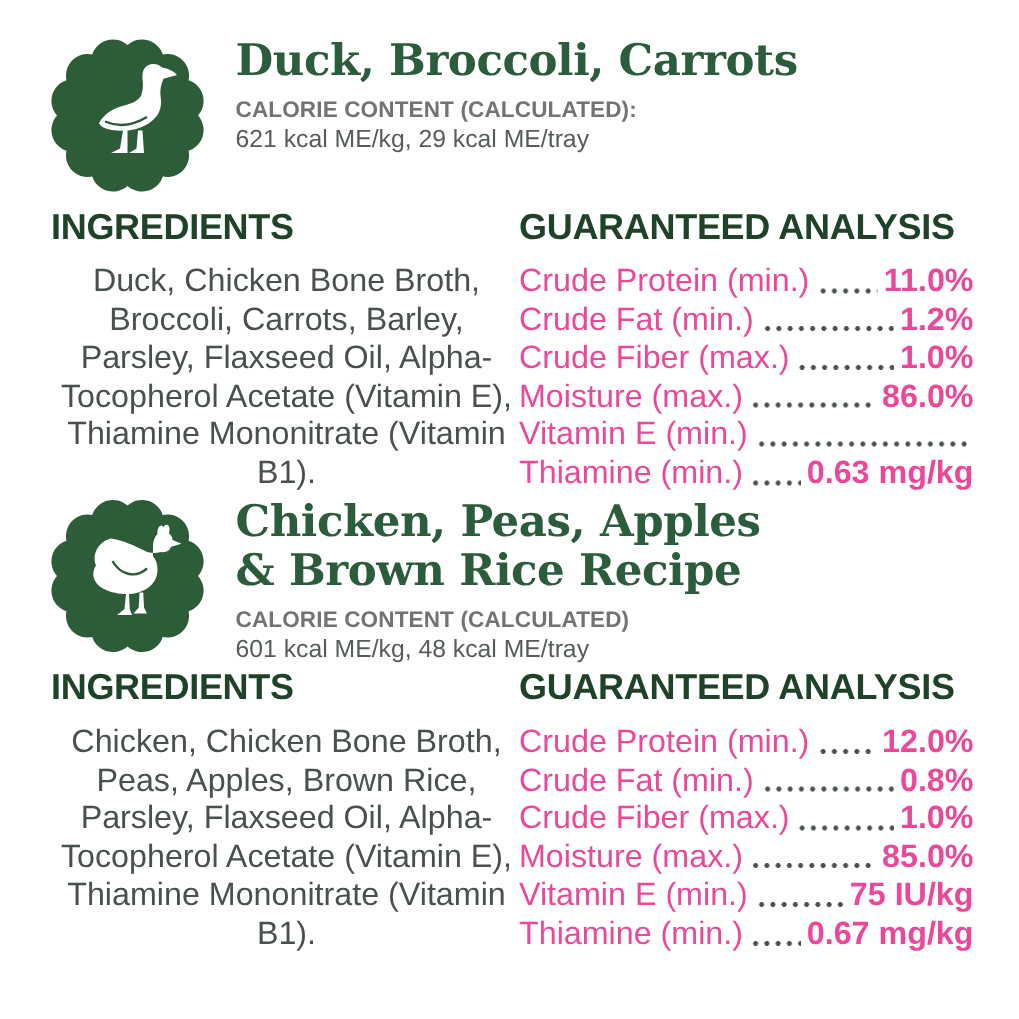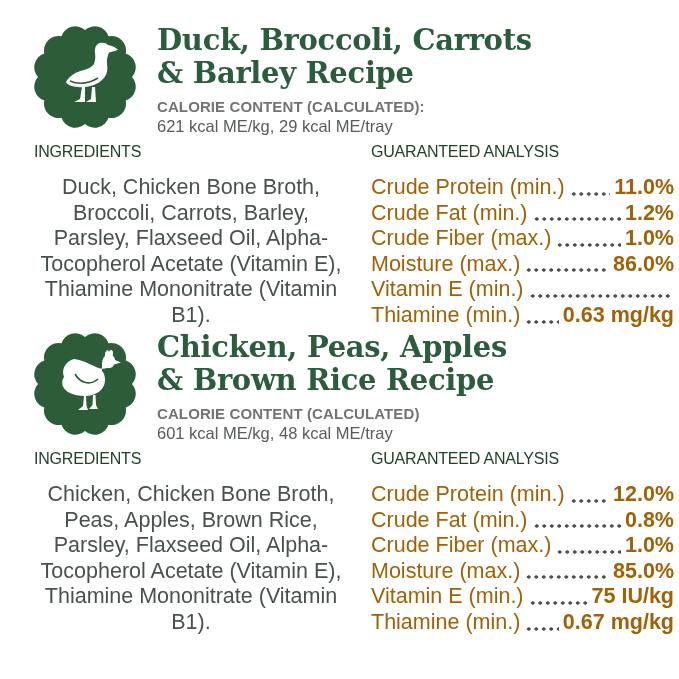"& Barley Recipe" div { html: <div>&amp; Barley Recipe</div> -> none }
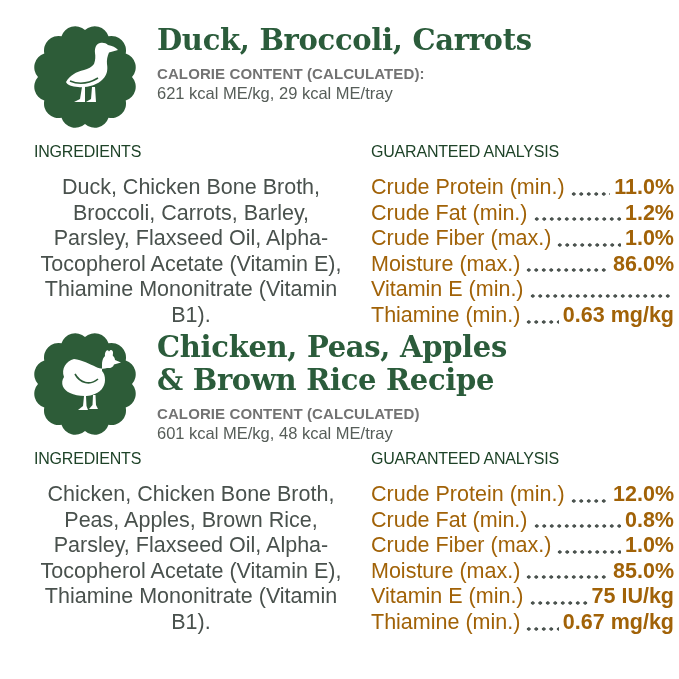"INGREDIENTS" .col h2 { font-size: 16px -> 24px; font-weight: normal -> bold }
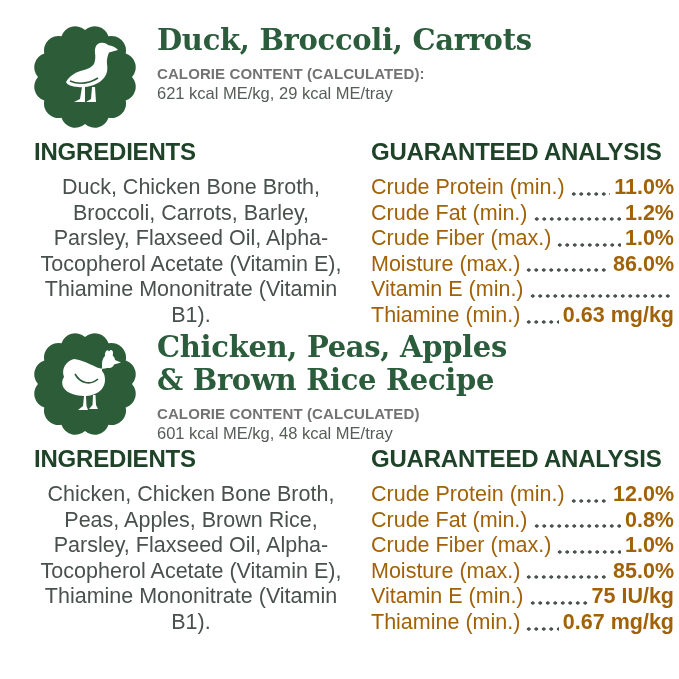"GUARANTEED ANALYSIS" .col-right { margin-left: 25px -> none }
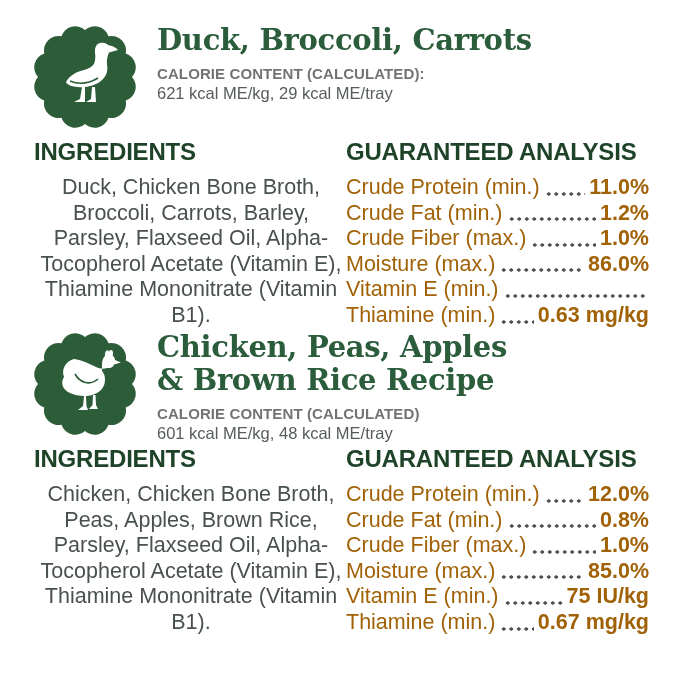"Crude Protein (min.)" .ga-row { color: #a16207 -> #ec4899 }
